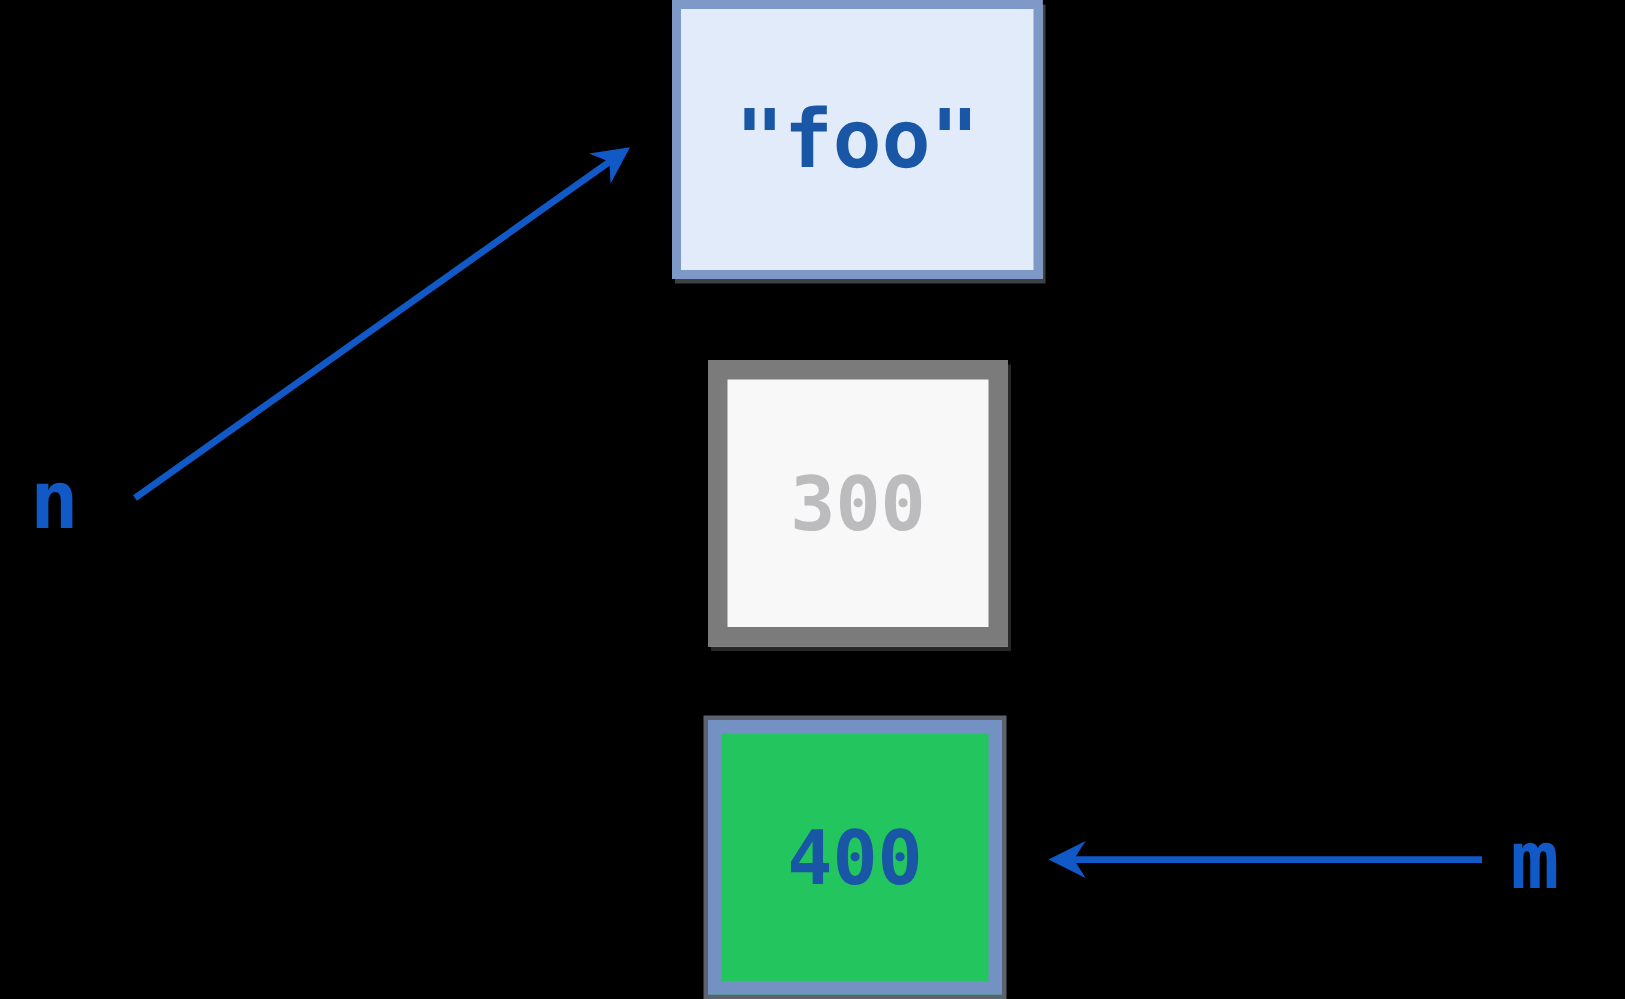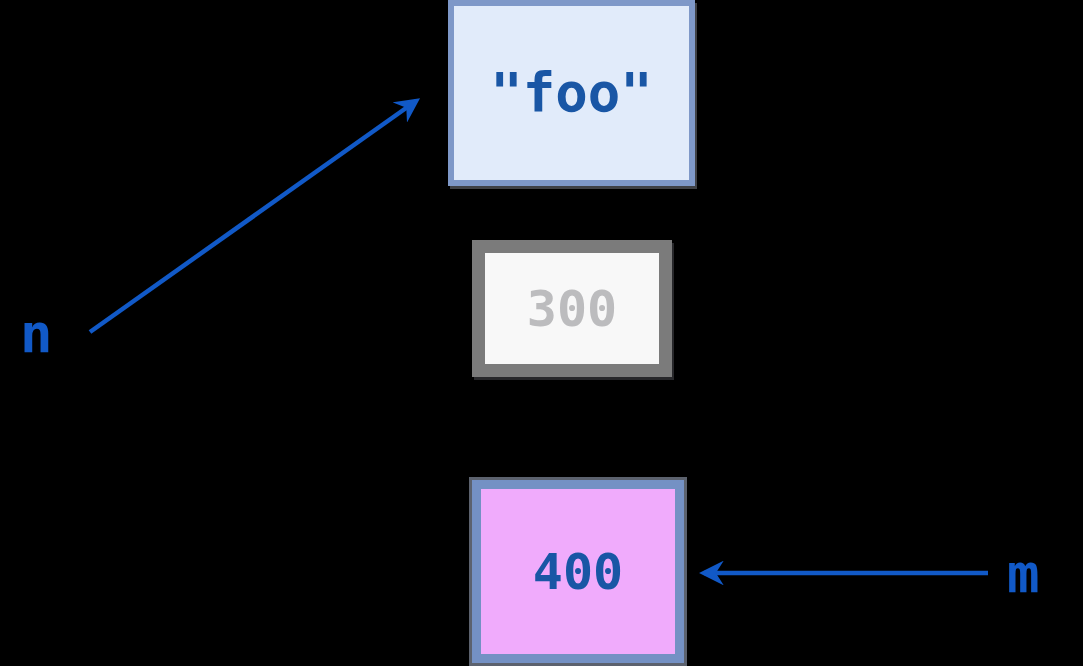"300" .box-300 { height: 137px -> 191px }
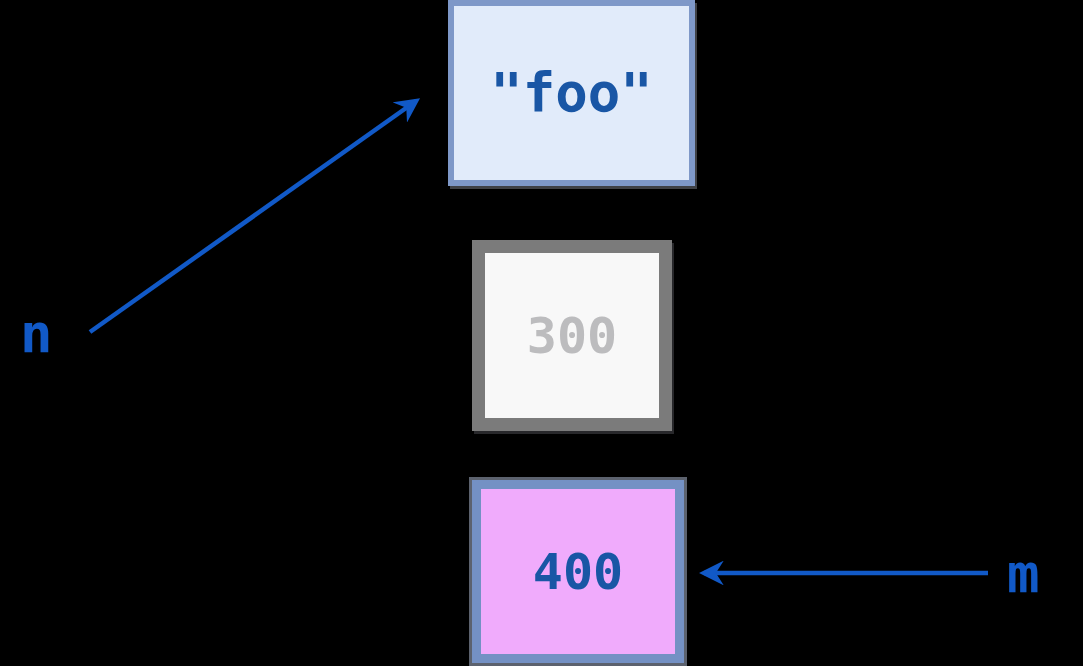"400" .box-400 { background: #f0abfc -> #22c55e; width: 212px -> 196px }
